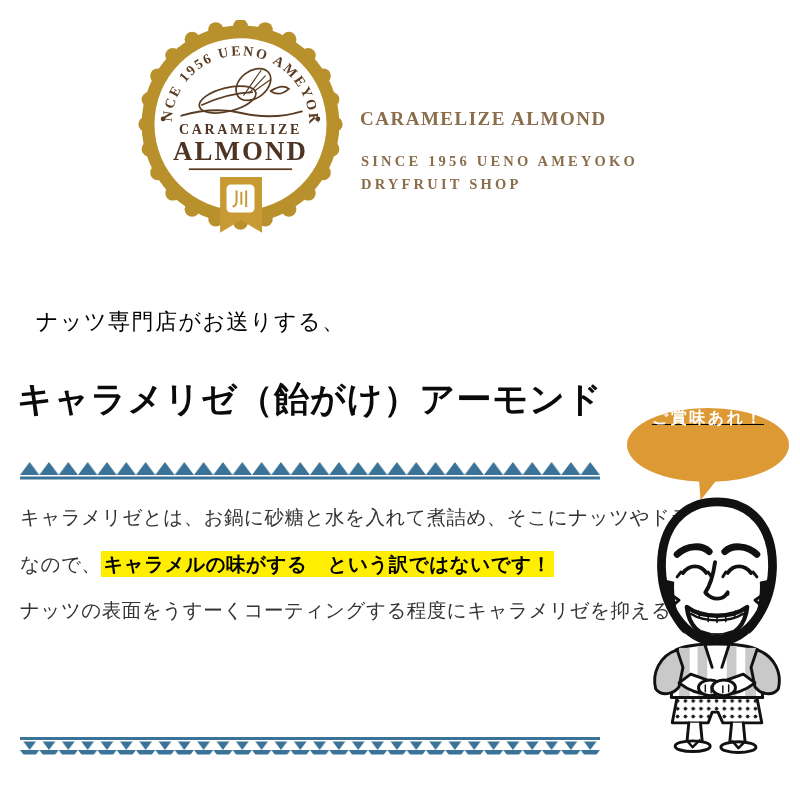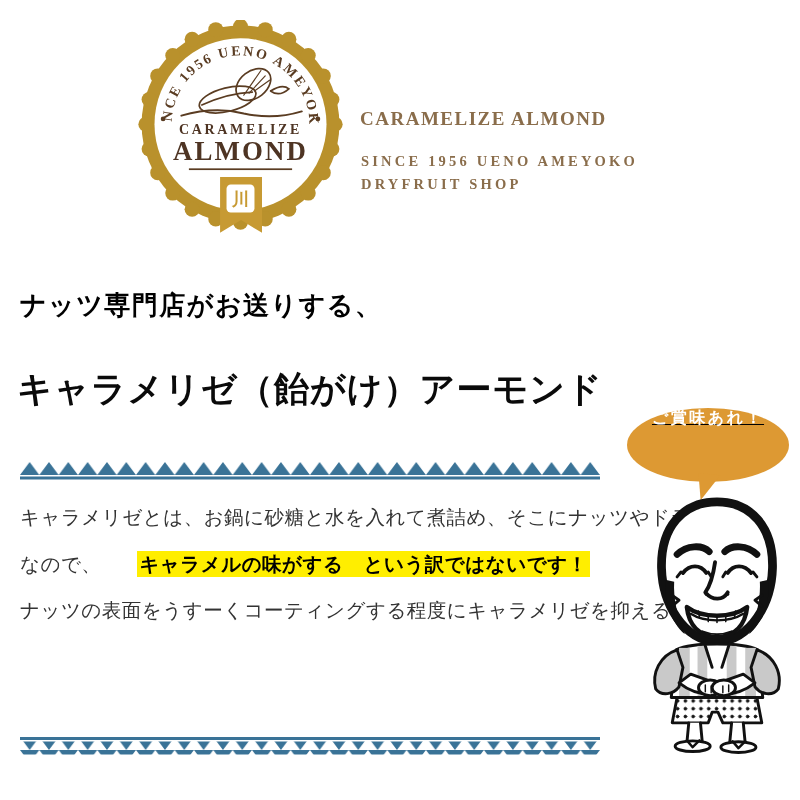"ナッツ専門店がお送りする、" .intro p { font-size: 26px -> 22px; font-weight: 700 -> 400; margin: 0 -> 16px }
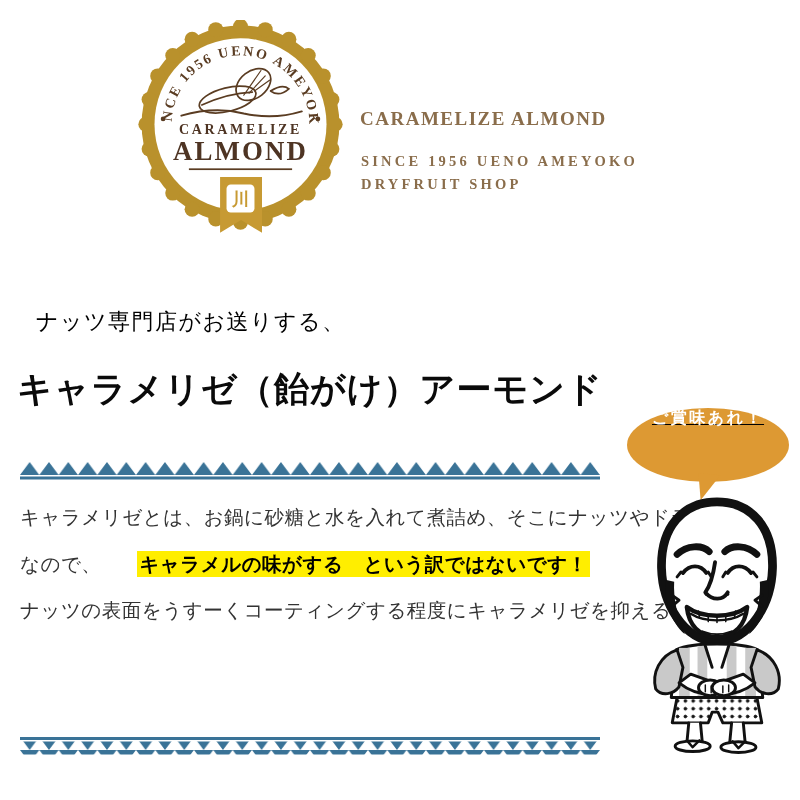"キャラメリゼ（飴がけ）アーモンド" .main-heading { top: 366px -> 376px }
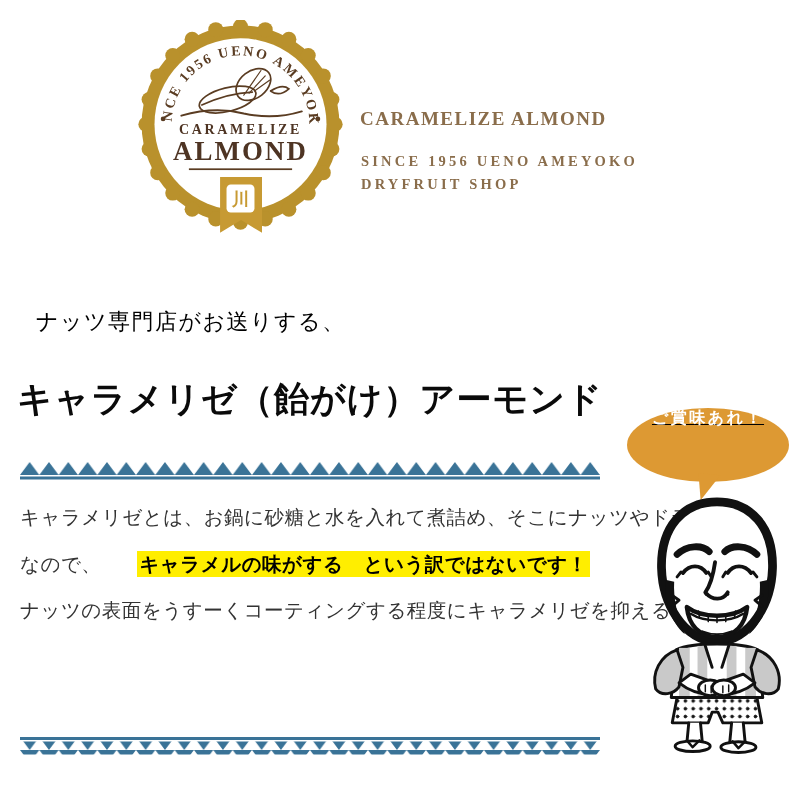"キャラメルの味がする という訳ではないです！" .hl { margin-left: 36px -> none }
